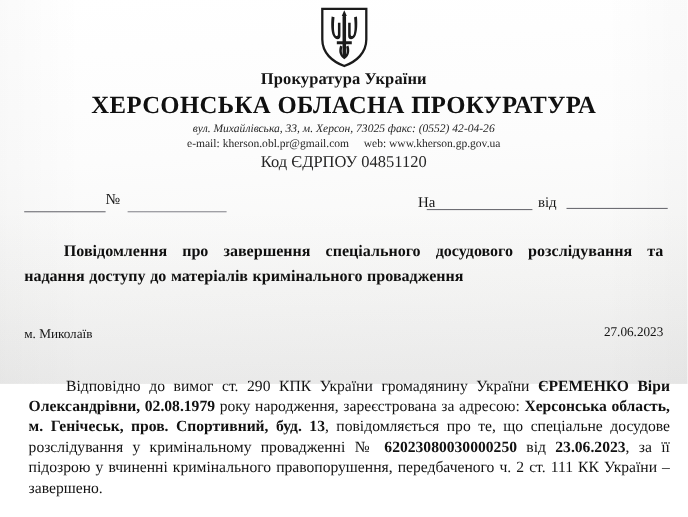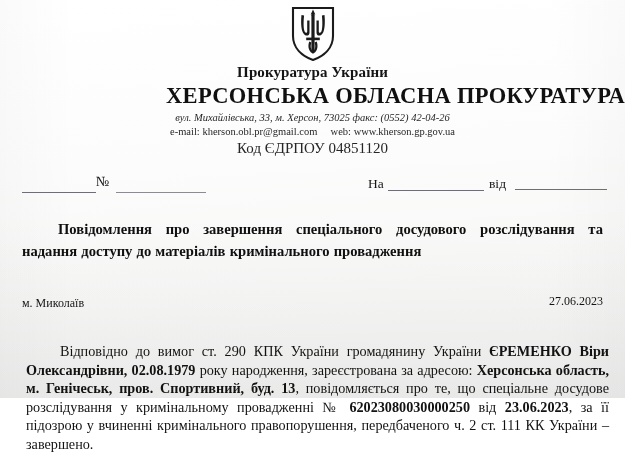"Прокуратура України" .page { height: 398px -> 349px }
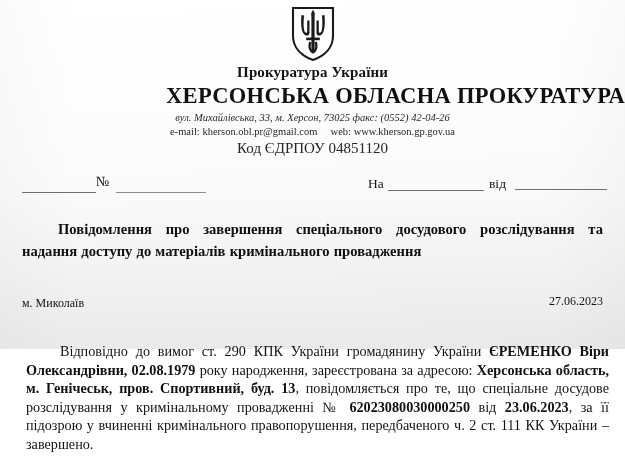"ХЕРСОНСЬКА ОБЛАСНА ПРОКУРАТУРА" .org-title { text-align: right -> center }
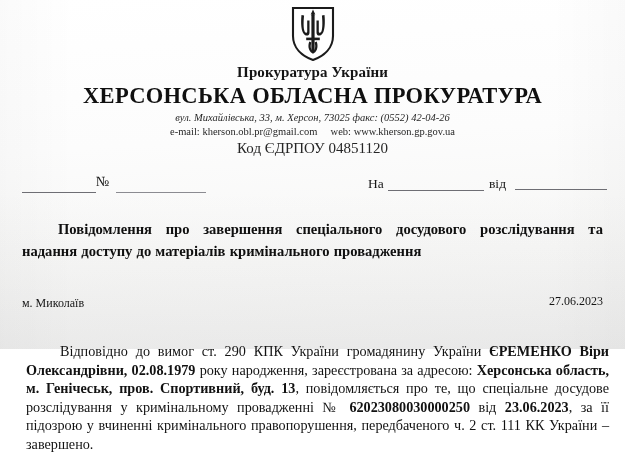"На" .lbl-na { left: 368px -> 380px }
